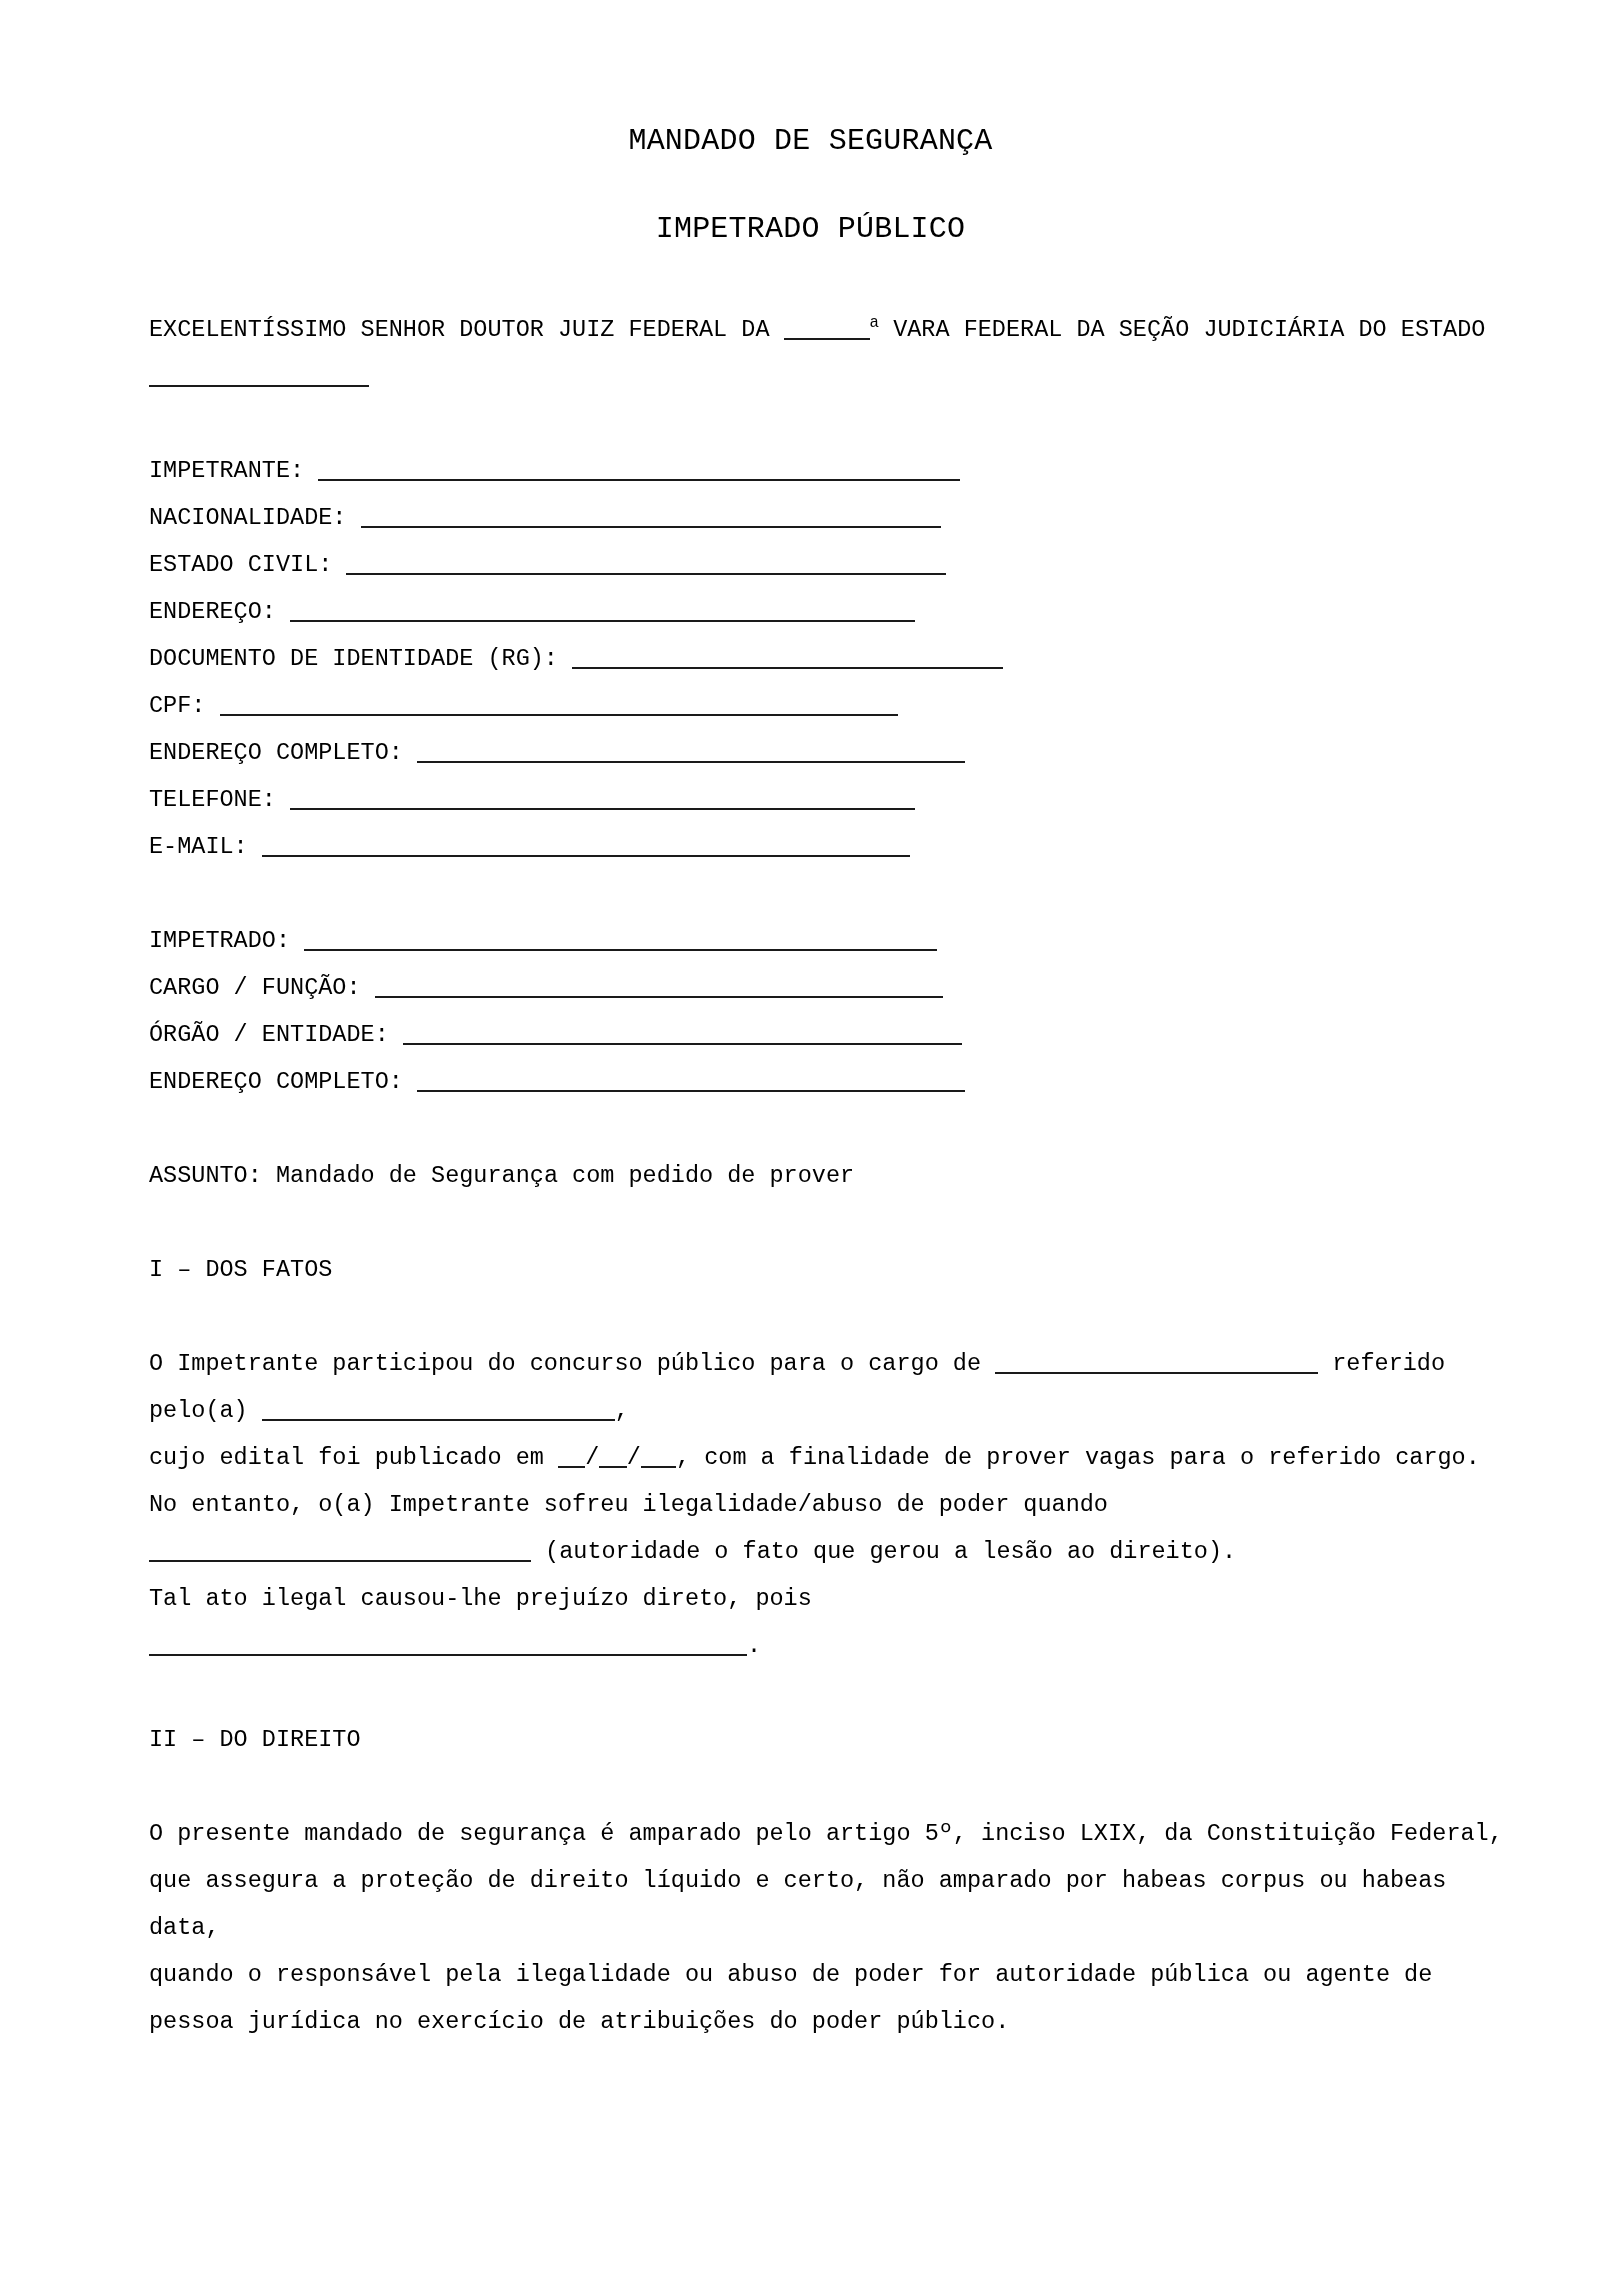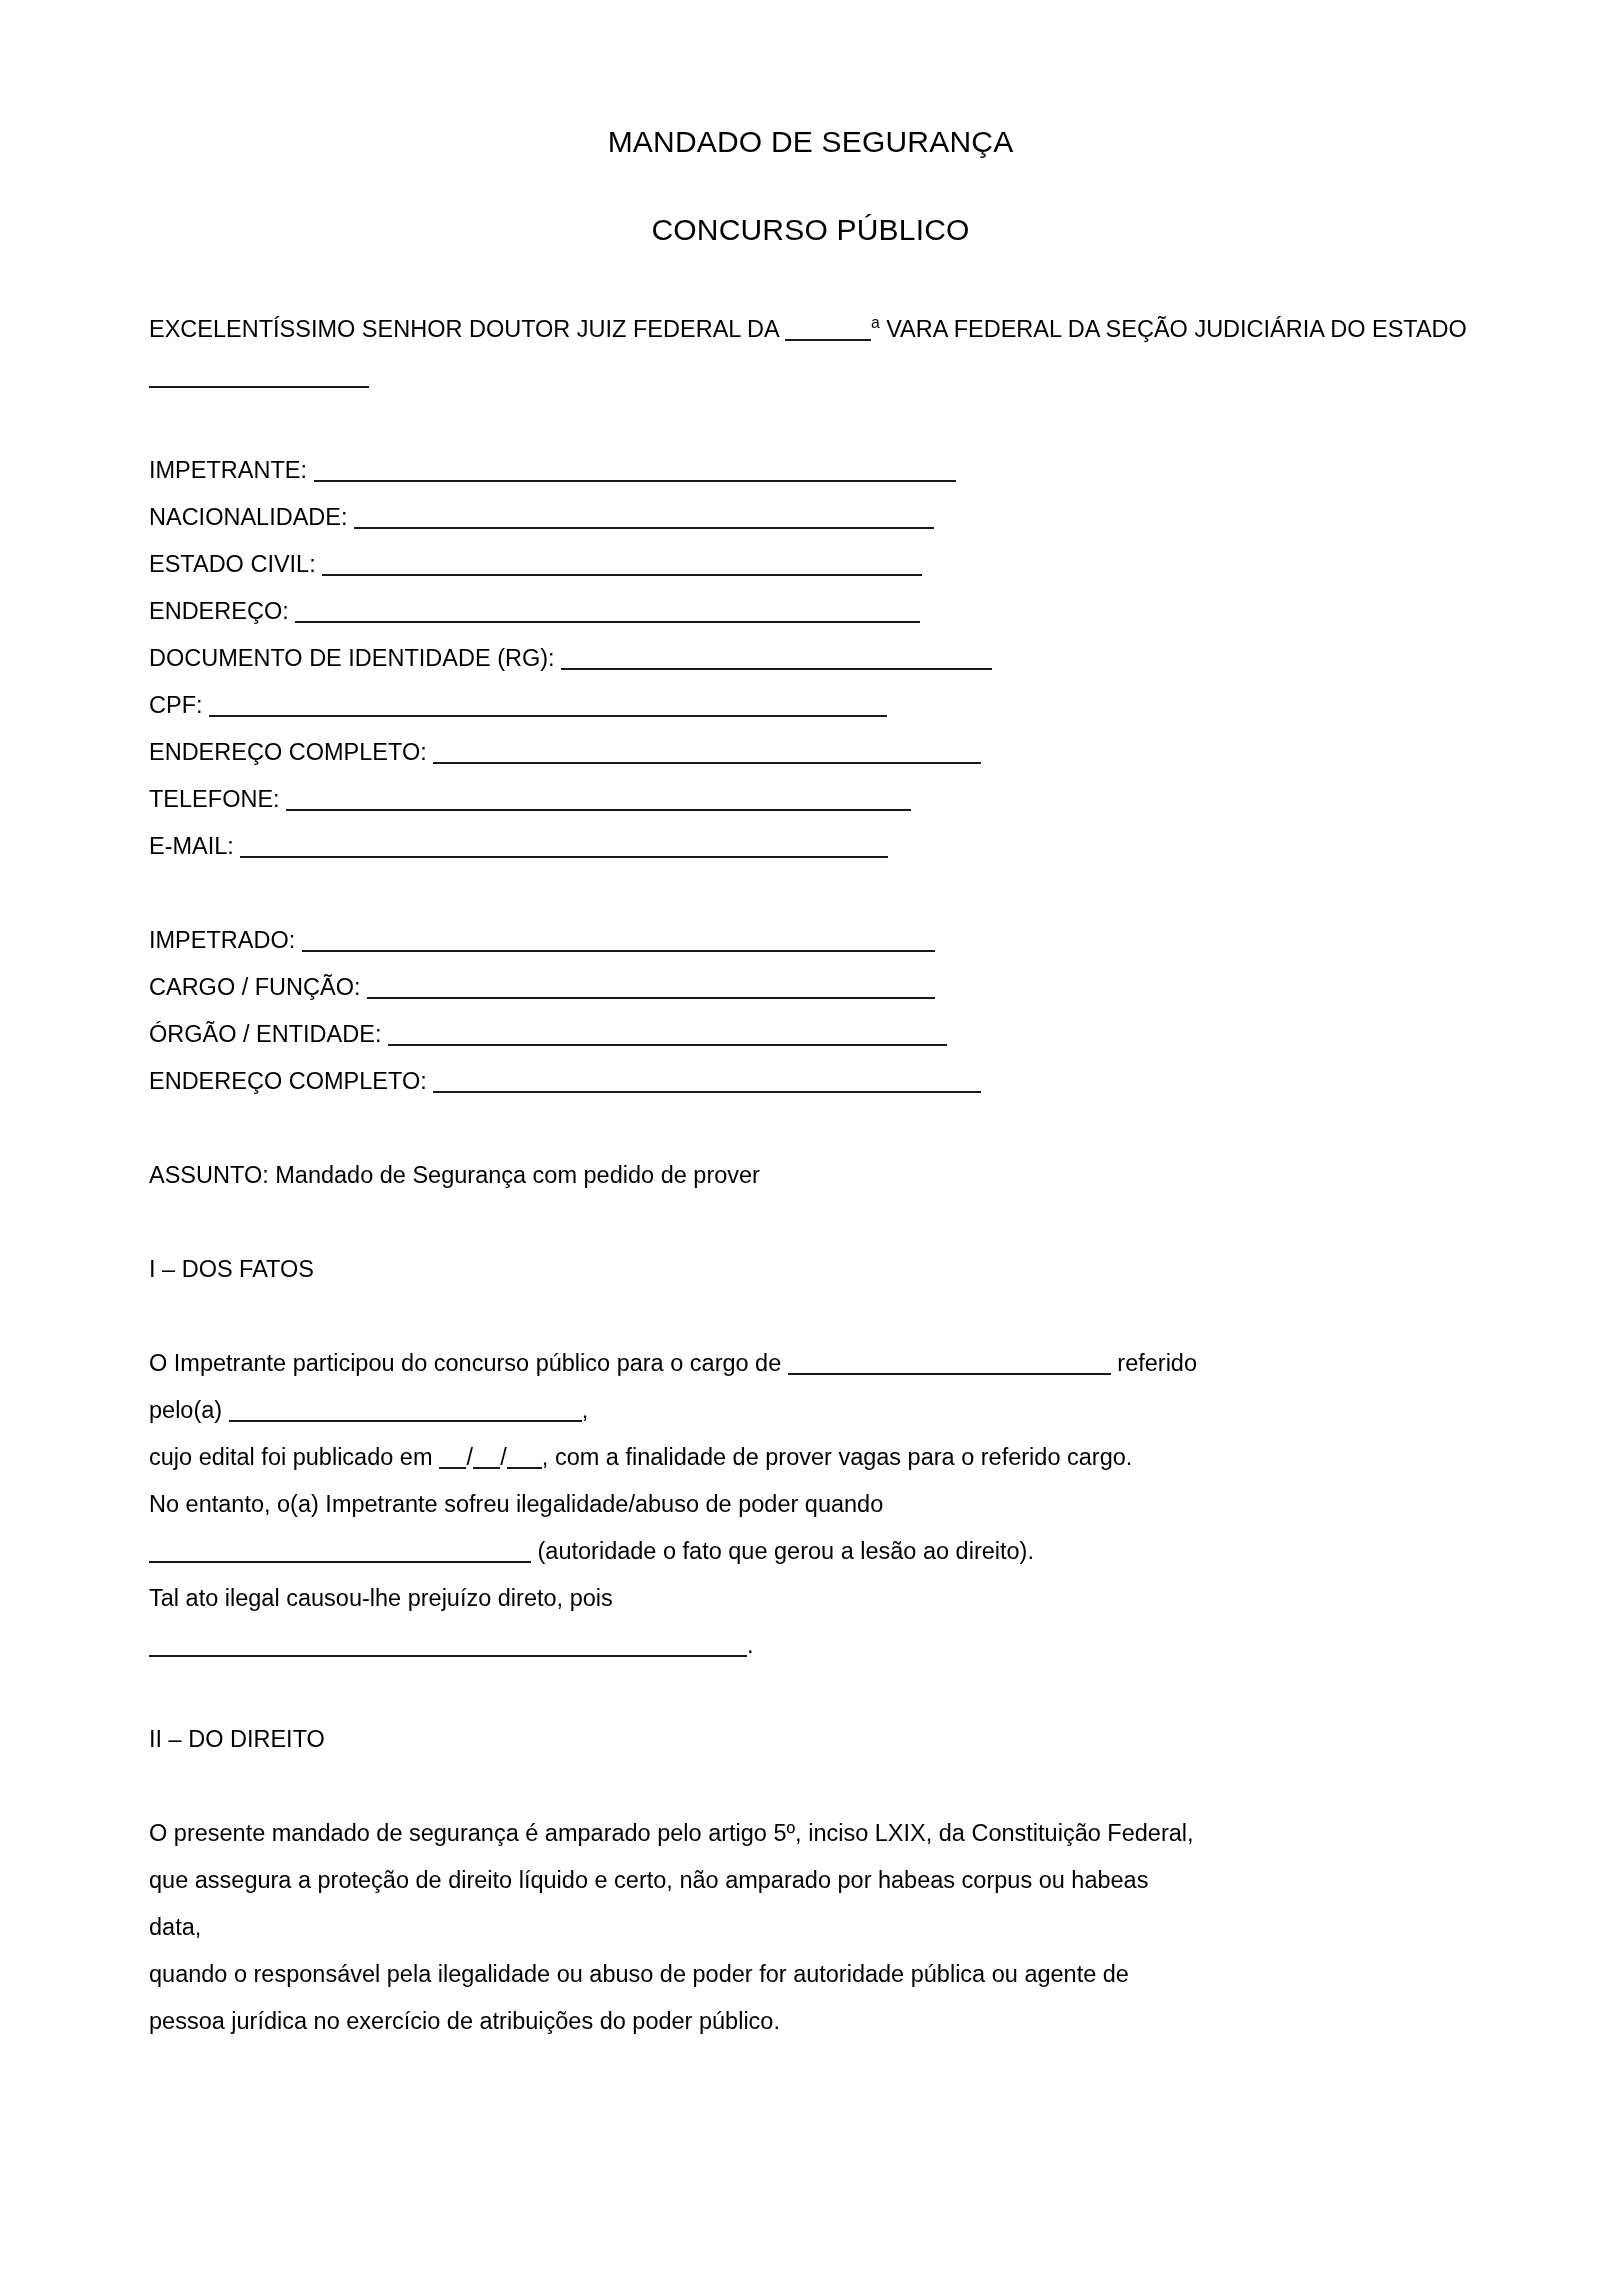"MANDADO DE SEGURANÇA" .page { font-family: none -> Liberation Mono, monospace }
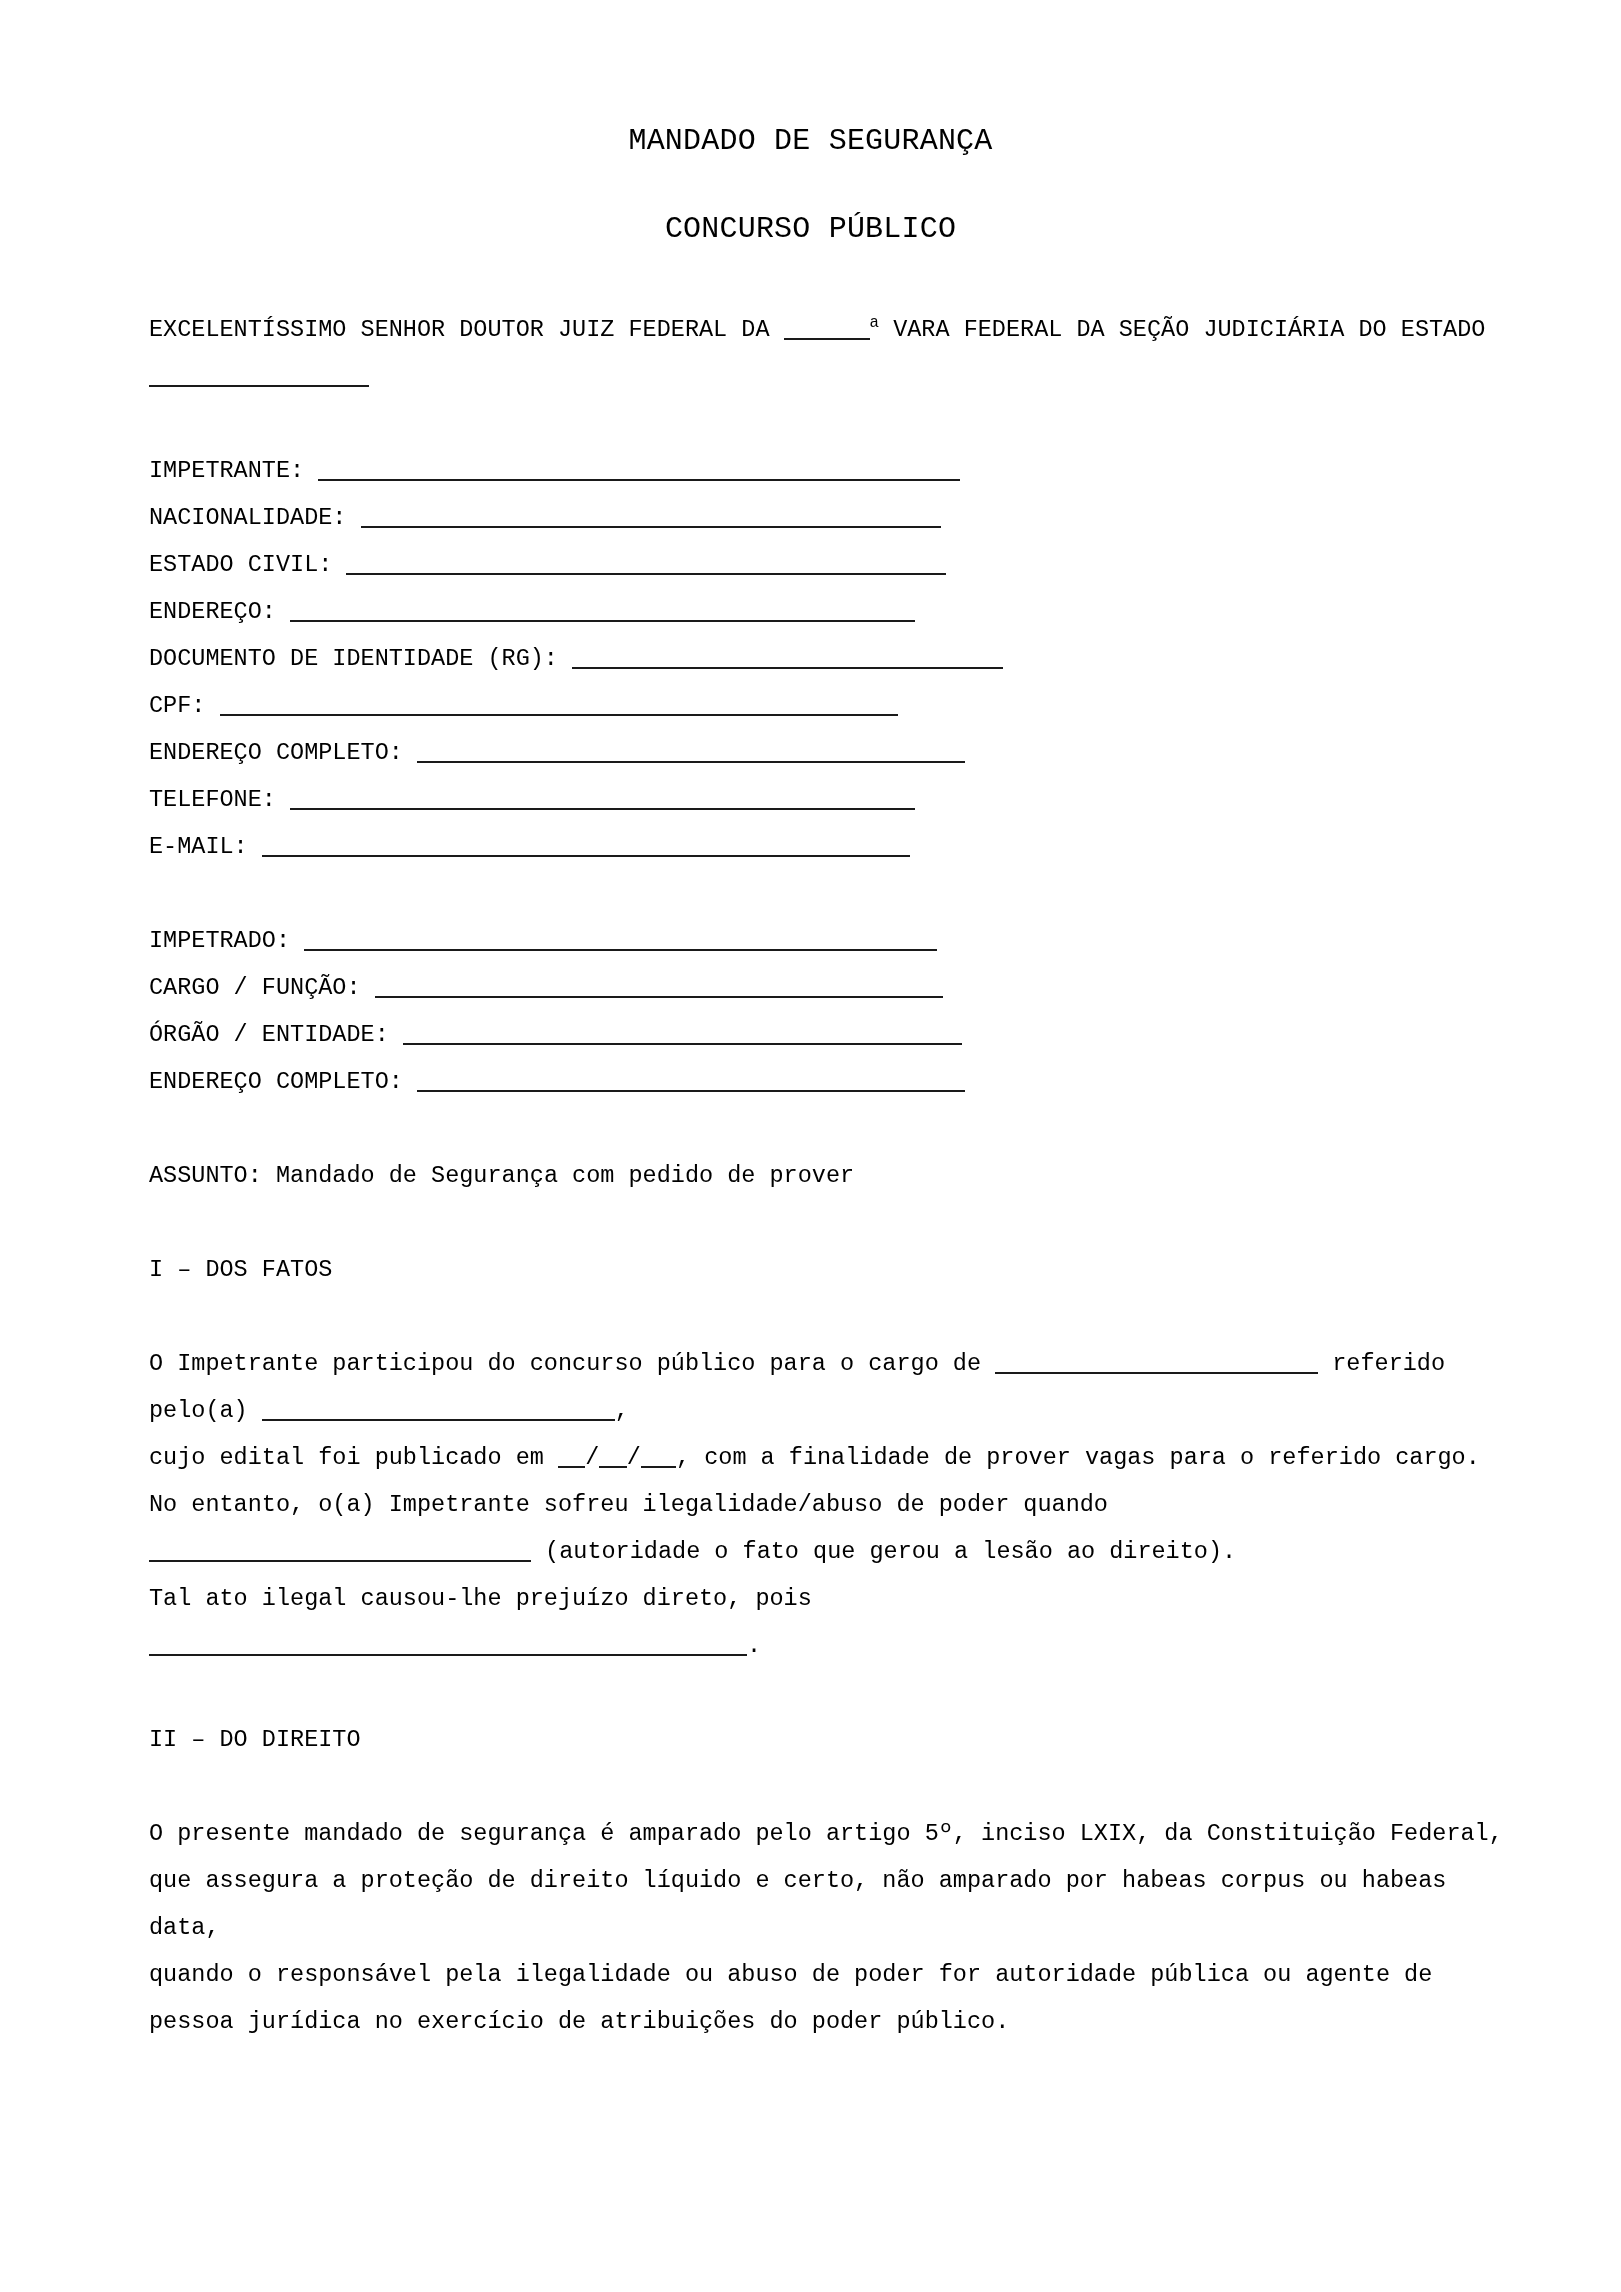"CONCURSO PÚBLICO" div.doc-title { text: CONCURSO -> IMPETRADO }
